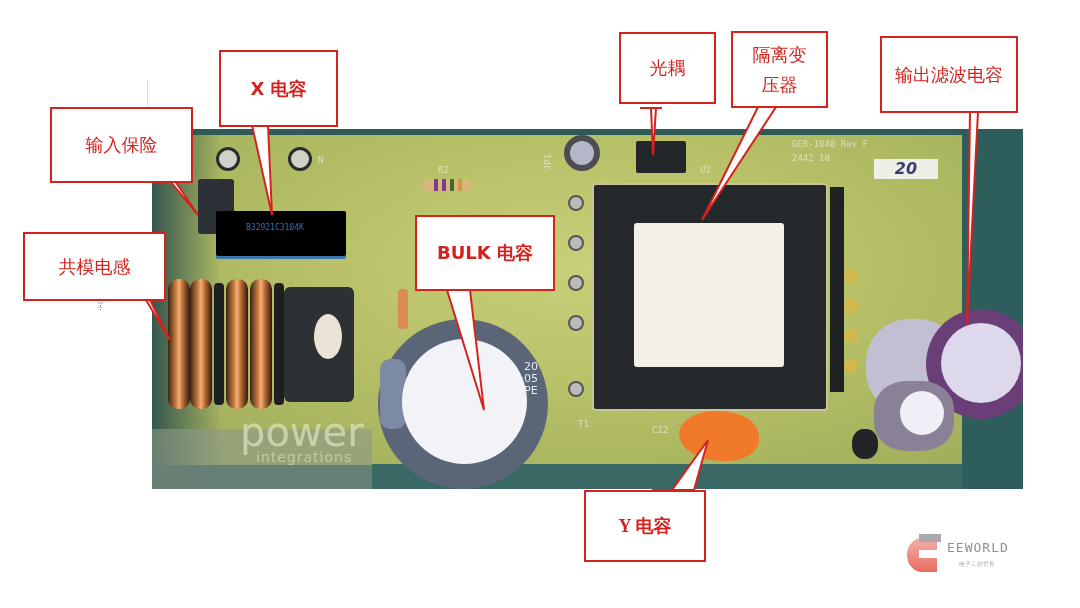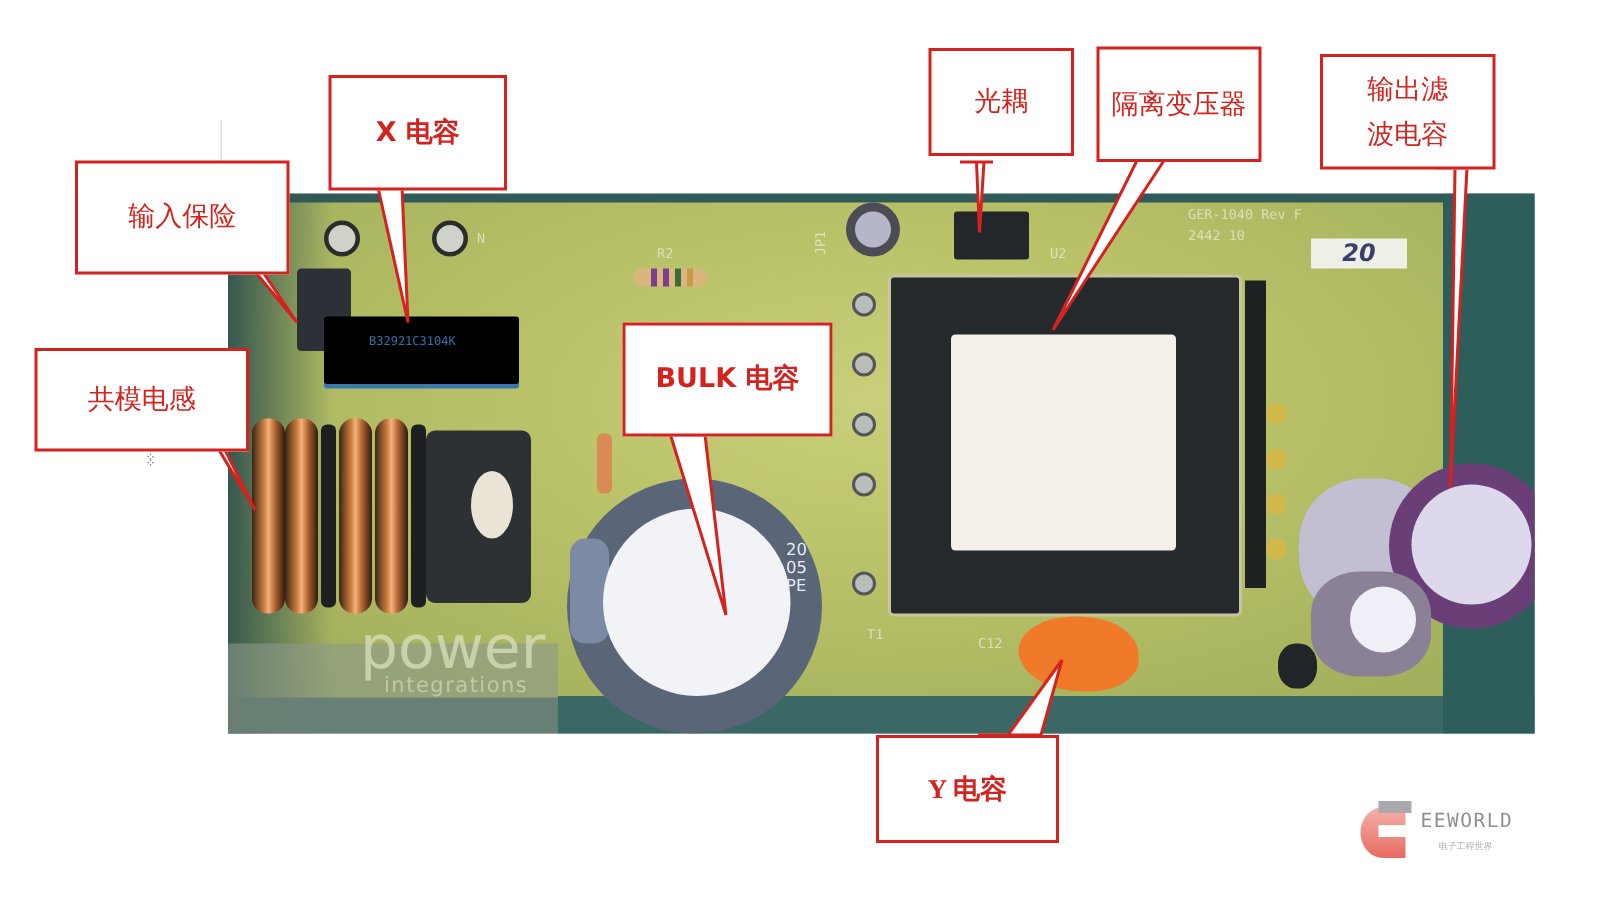"隔离变" div.callout { flex-direction: row -> column; width: 110px -> 97px }
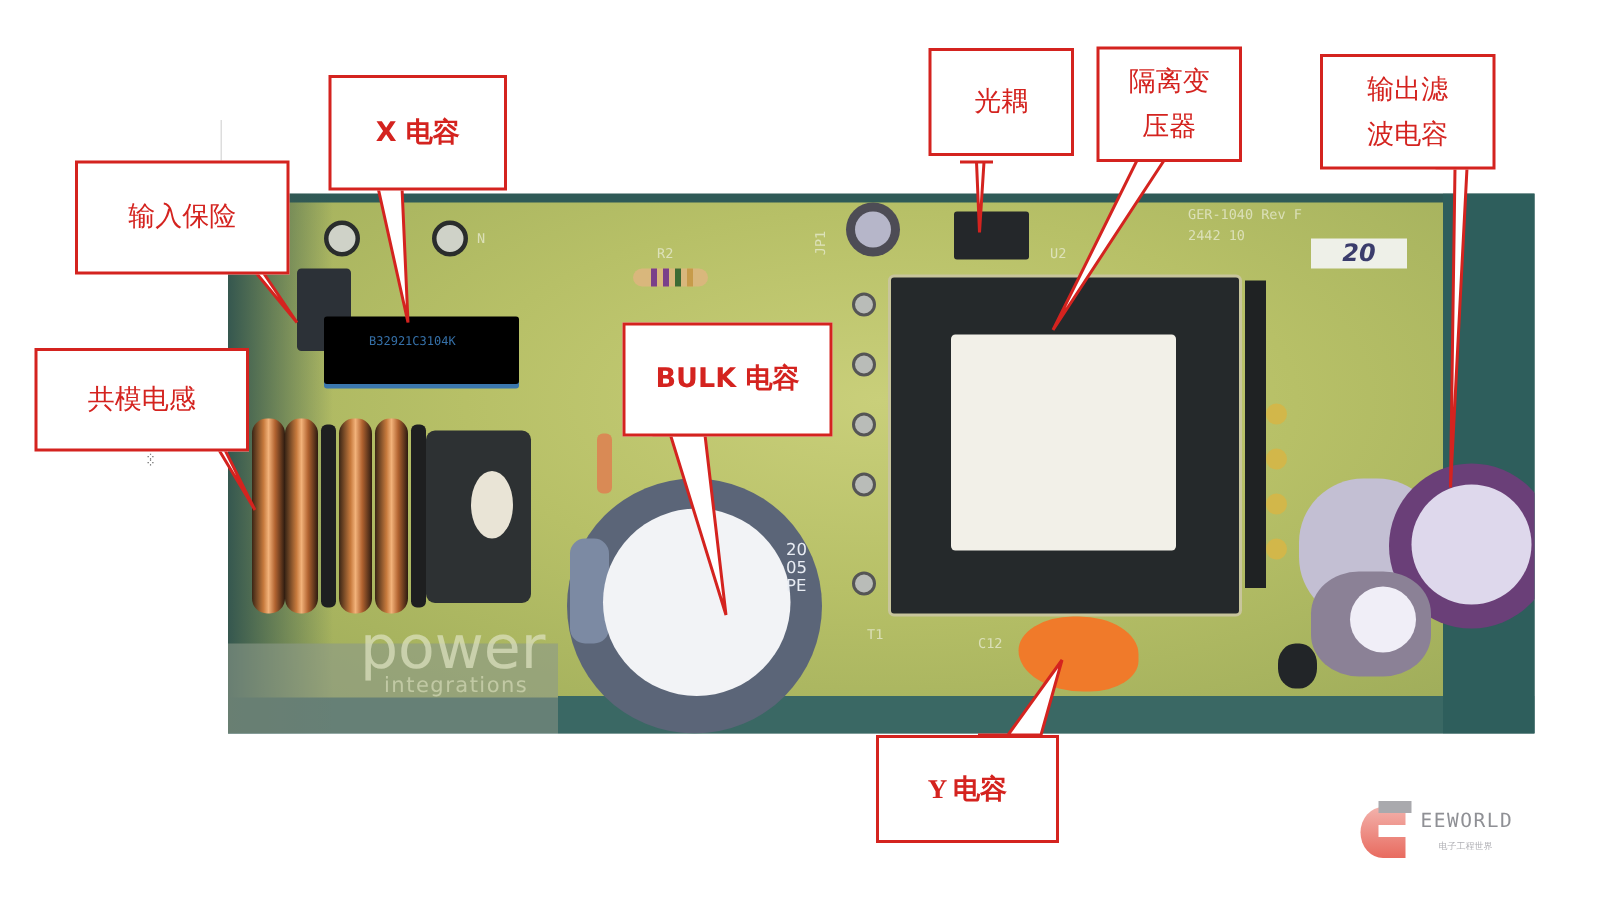"输出滤" div.callout { flex-direction: column -> none; width: 117px -> 138px }
